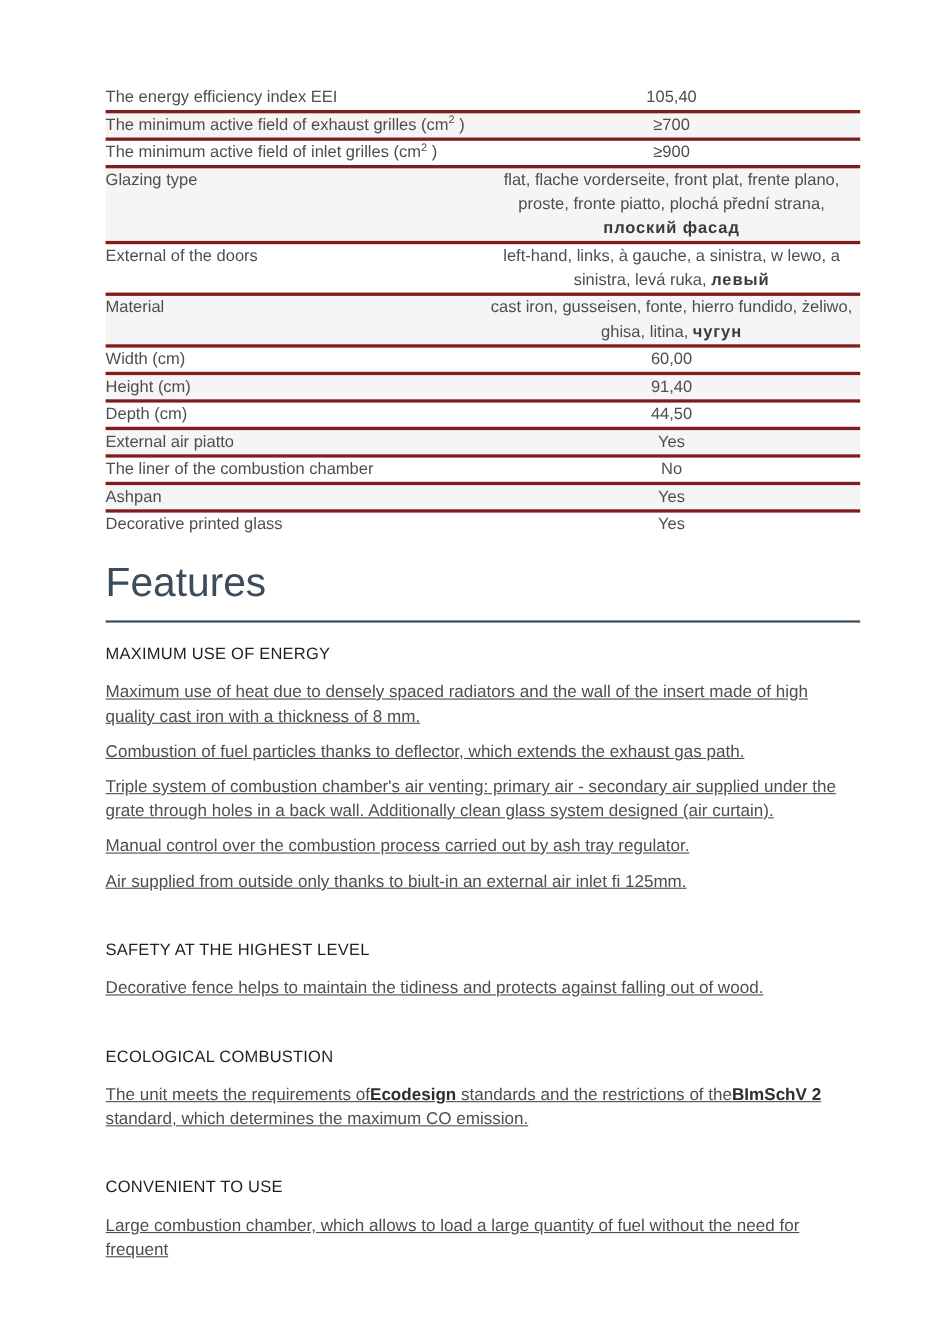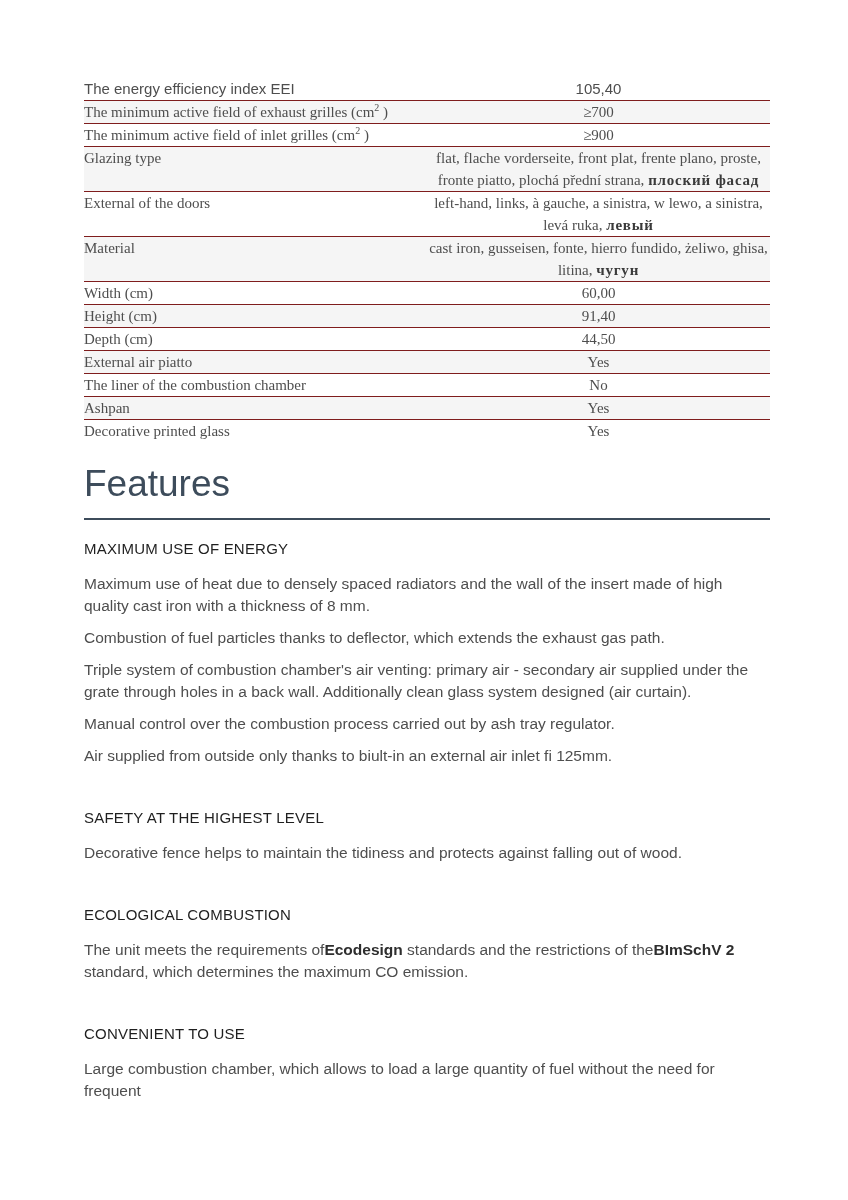"The energy efficiency index EEI" .content { left: 84px -> 96px }
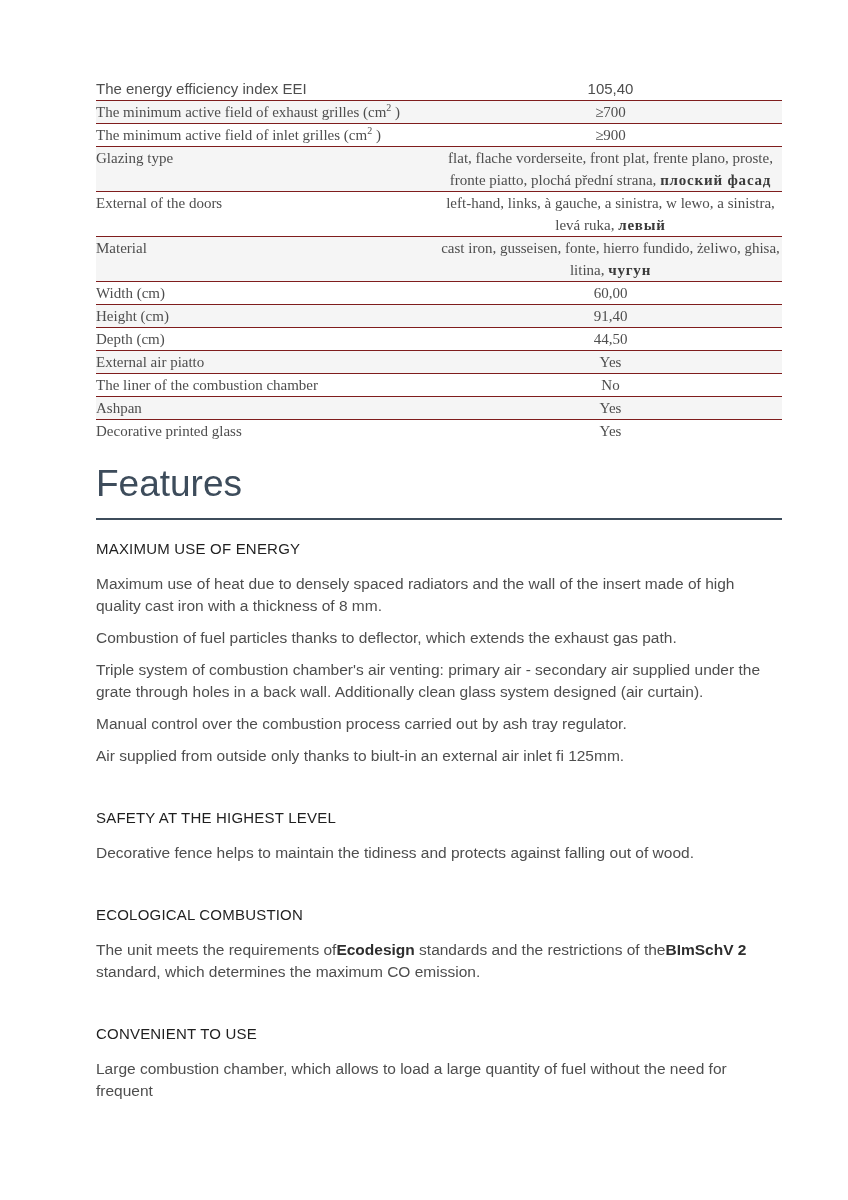"The minimum active field of" .spec-row + .spec-row { border-top: 1px solid #7f1d1d -> 3px solid #7f1d1d; font-family: Liberation Serif, serif -> none }
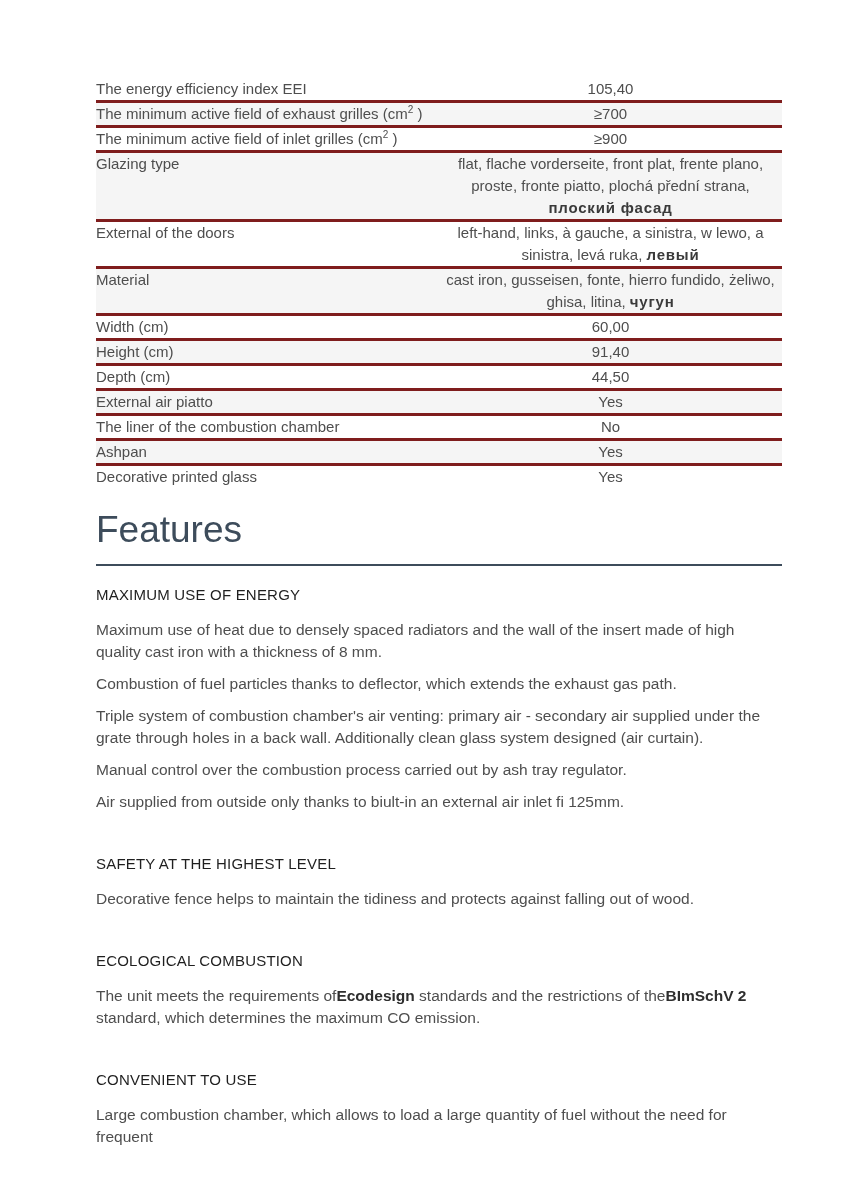"Maximum use of heat due" .feature-section p { text-decoration: none -> underline }
